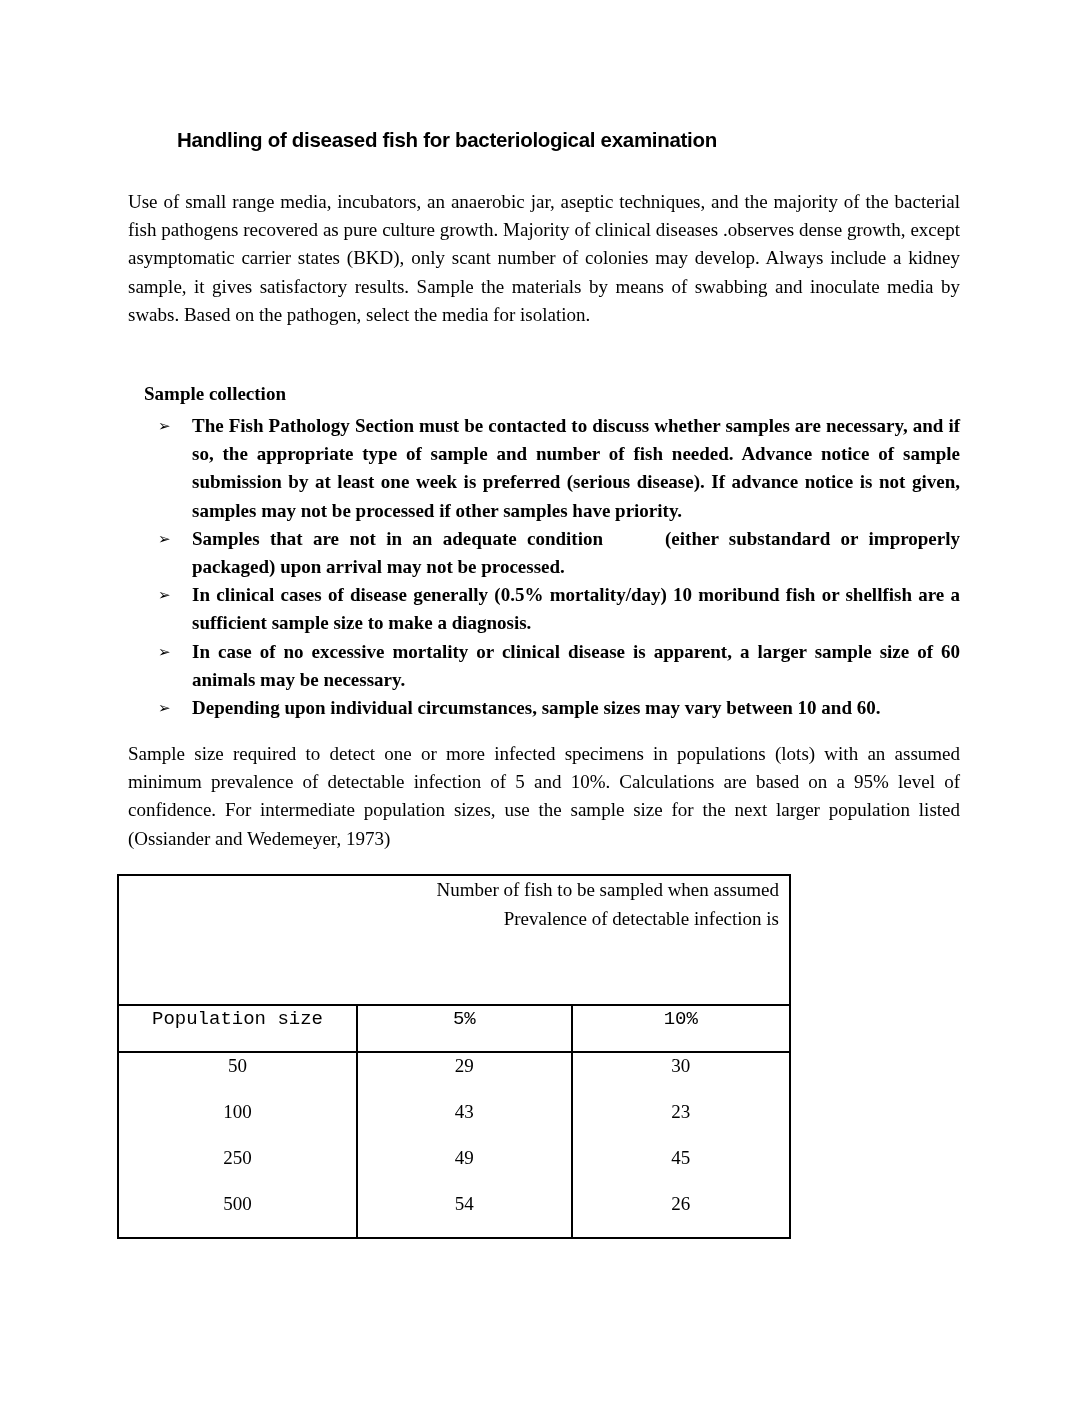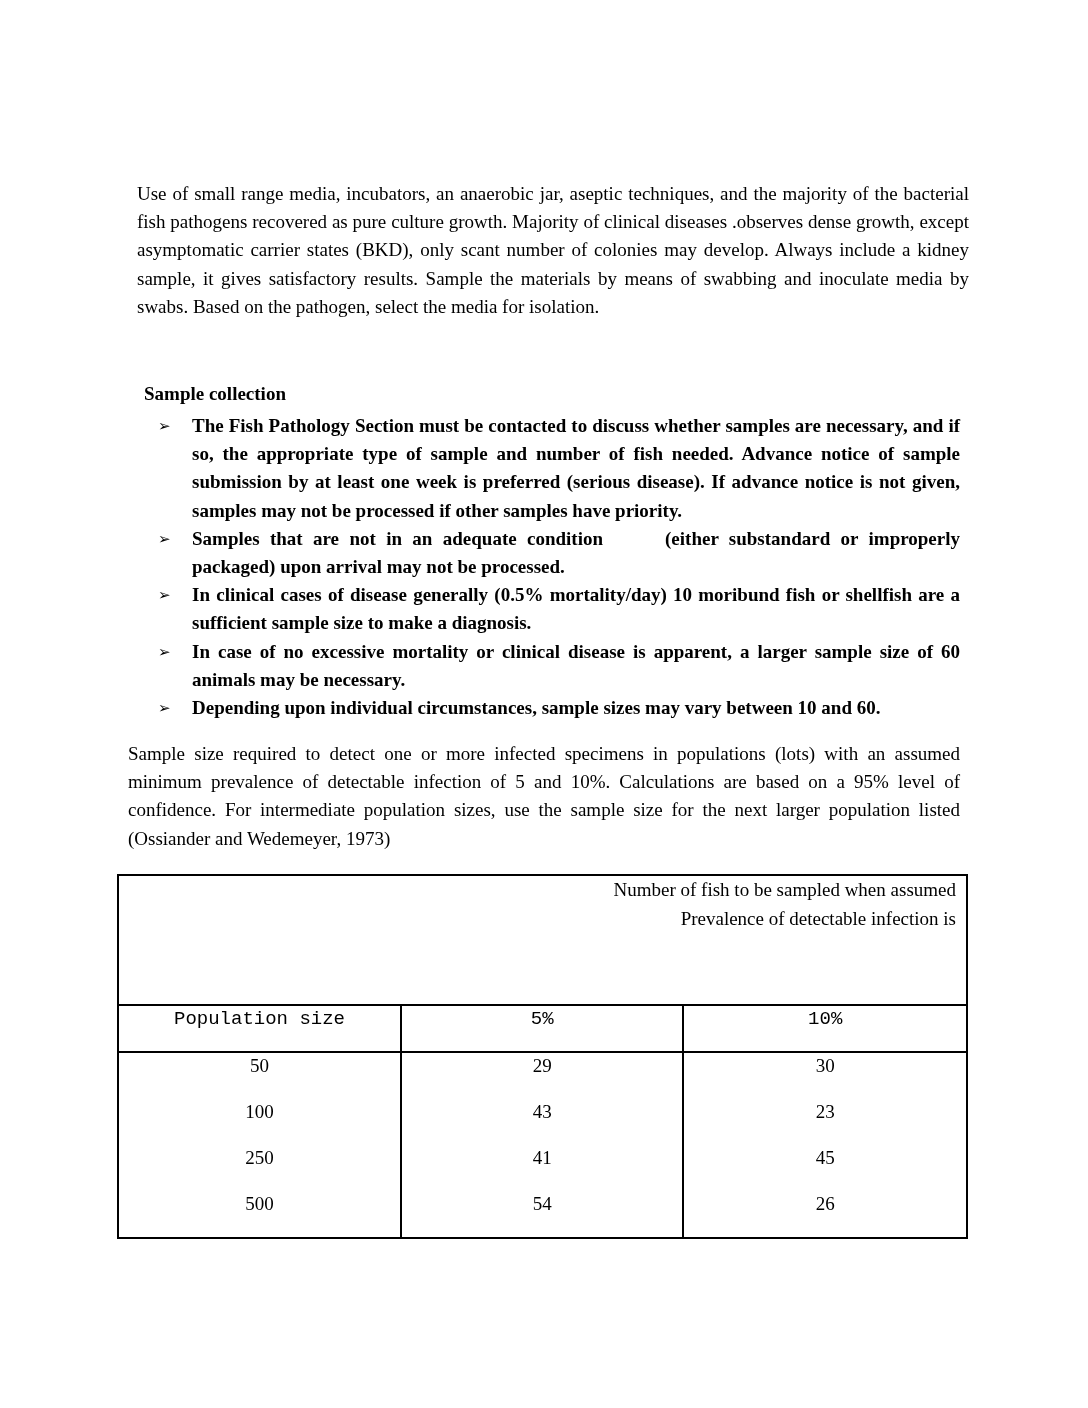"Handling of diseased fish for" h1.title { html: none -> <h1>Handling of diseased fish for bacteriological examination</h1> }
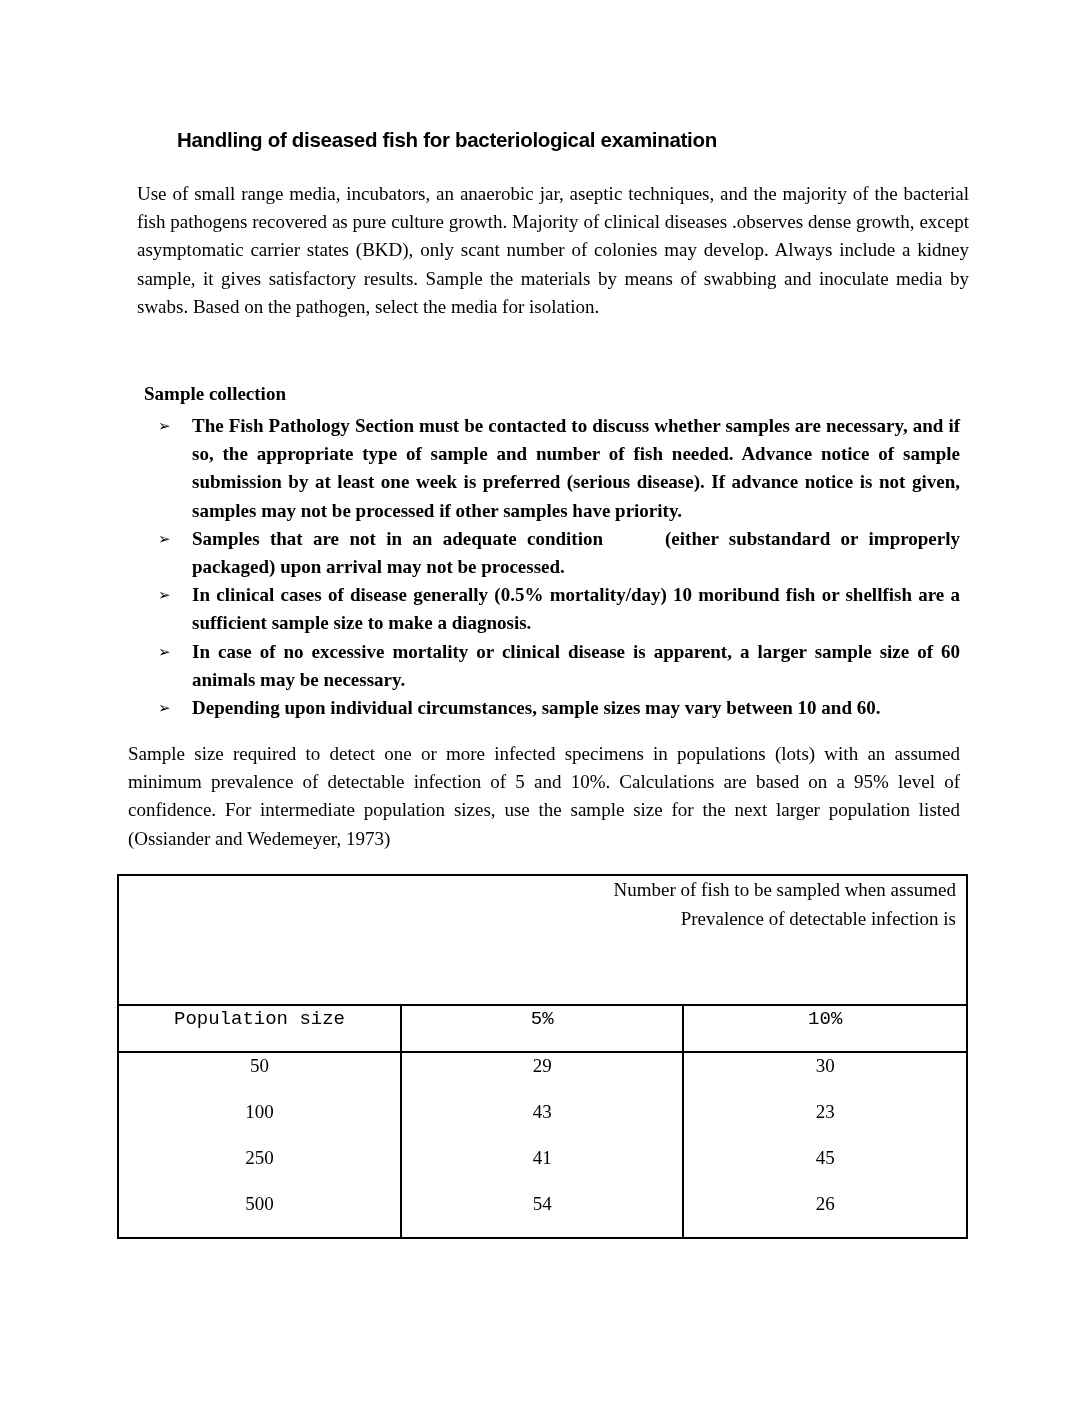"Use of small range media," .p1 { margin-left: 9px -> none; top: 180px -> 188px }
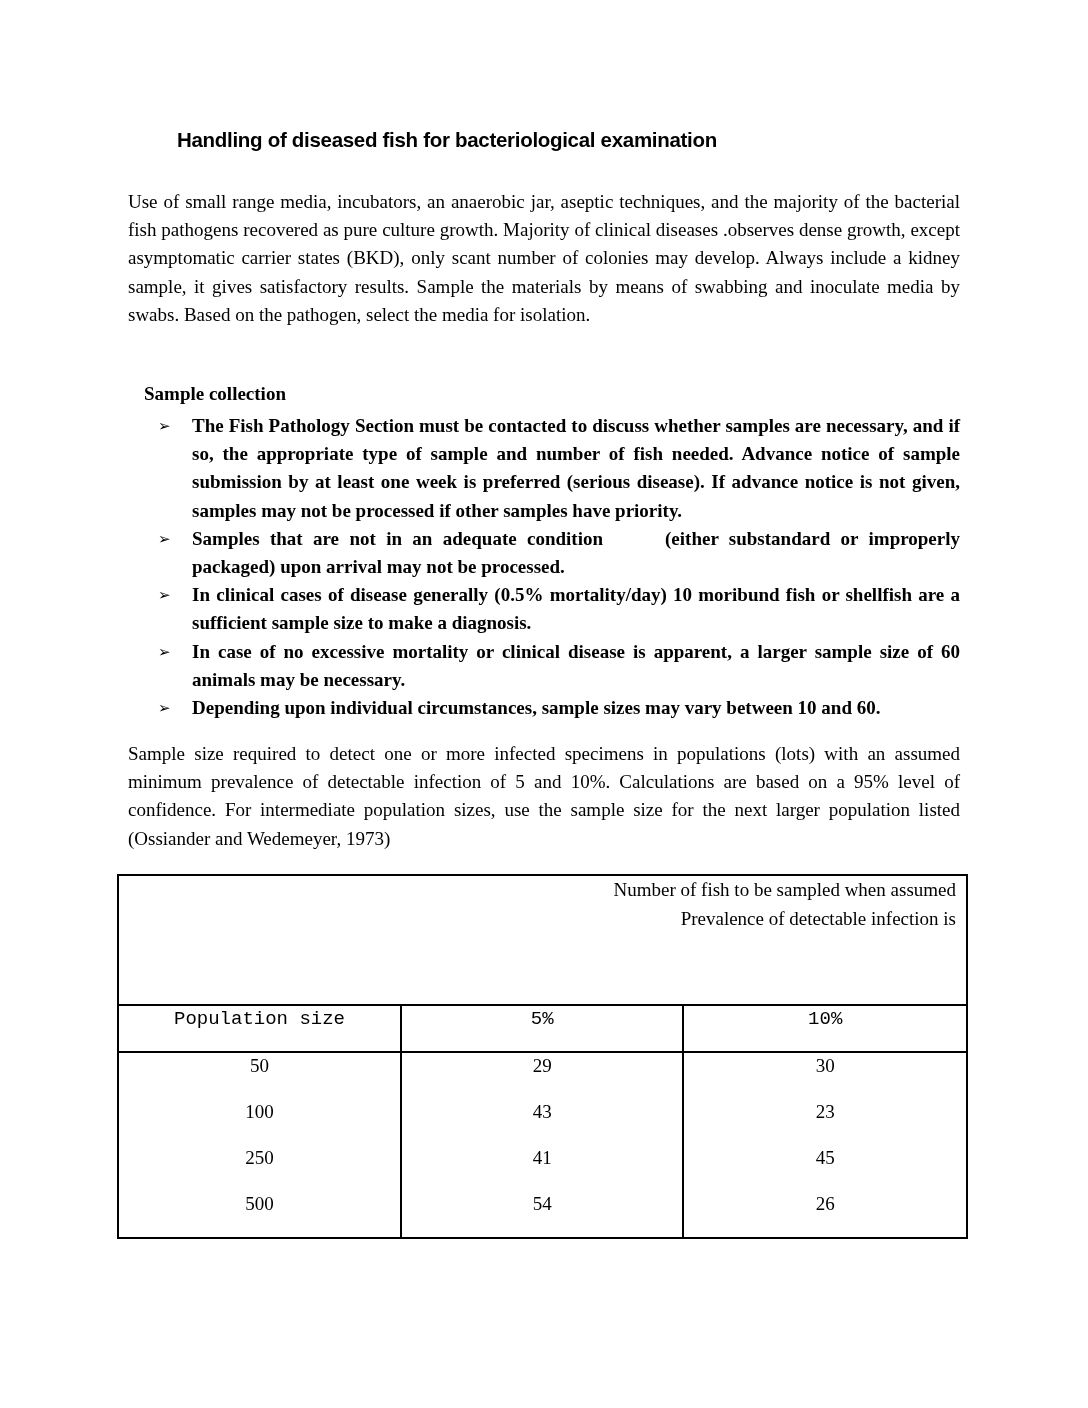"Number of fish to be" table.data { width: 851px -> 674px }
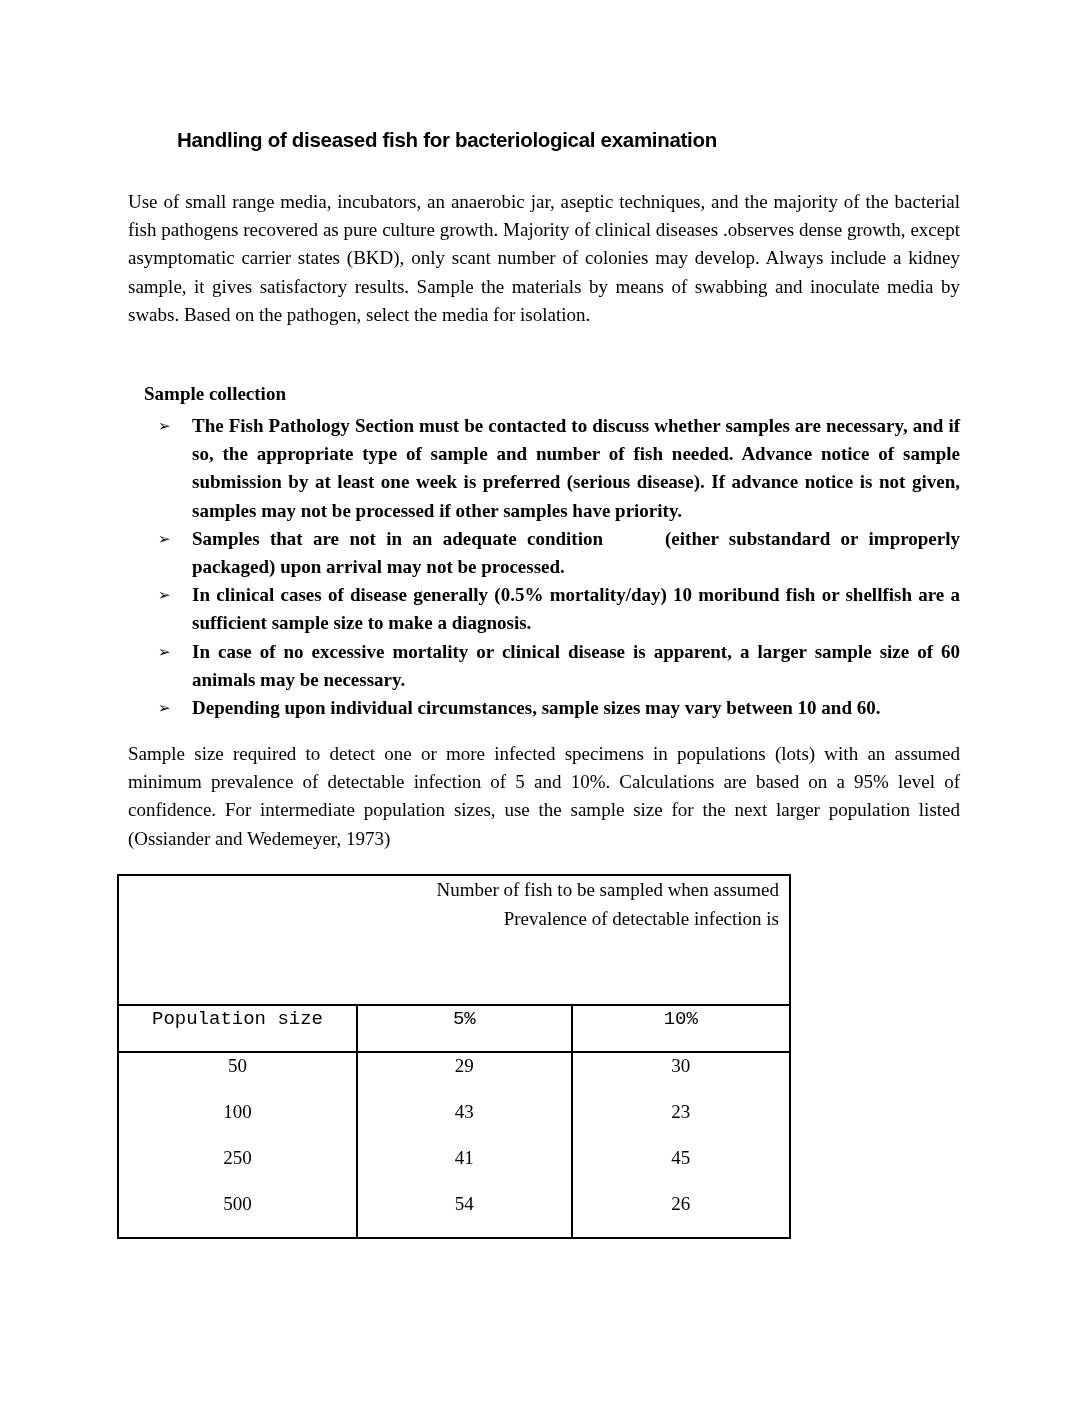"41" span.cell-val { text: 41 -> 49 }
